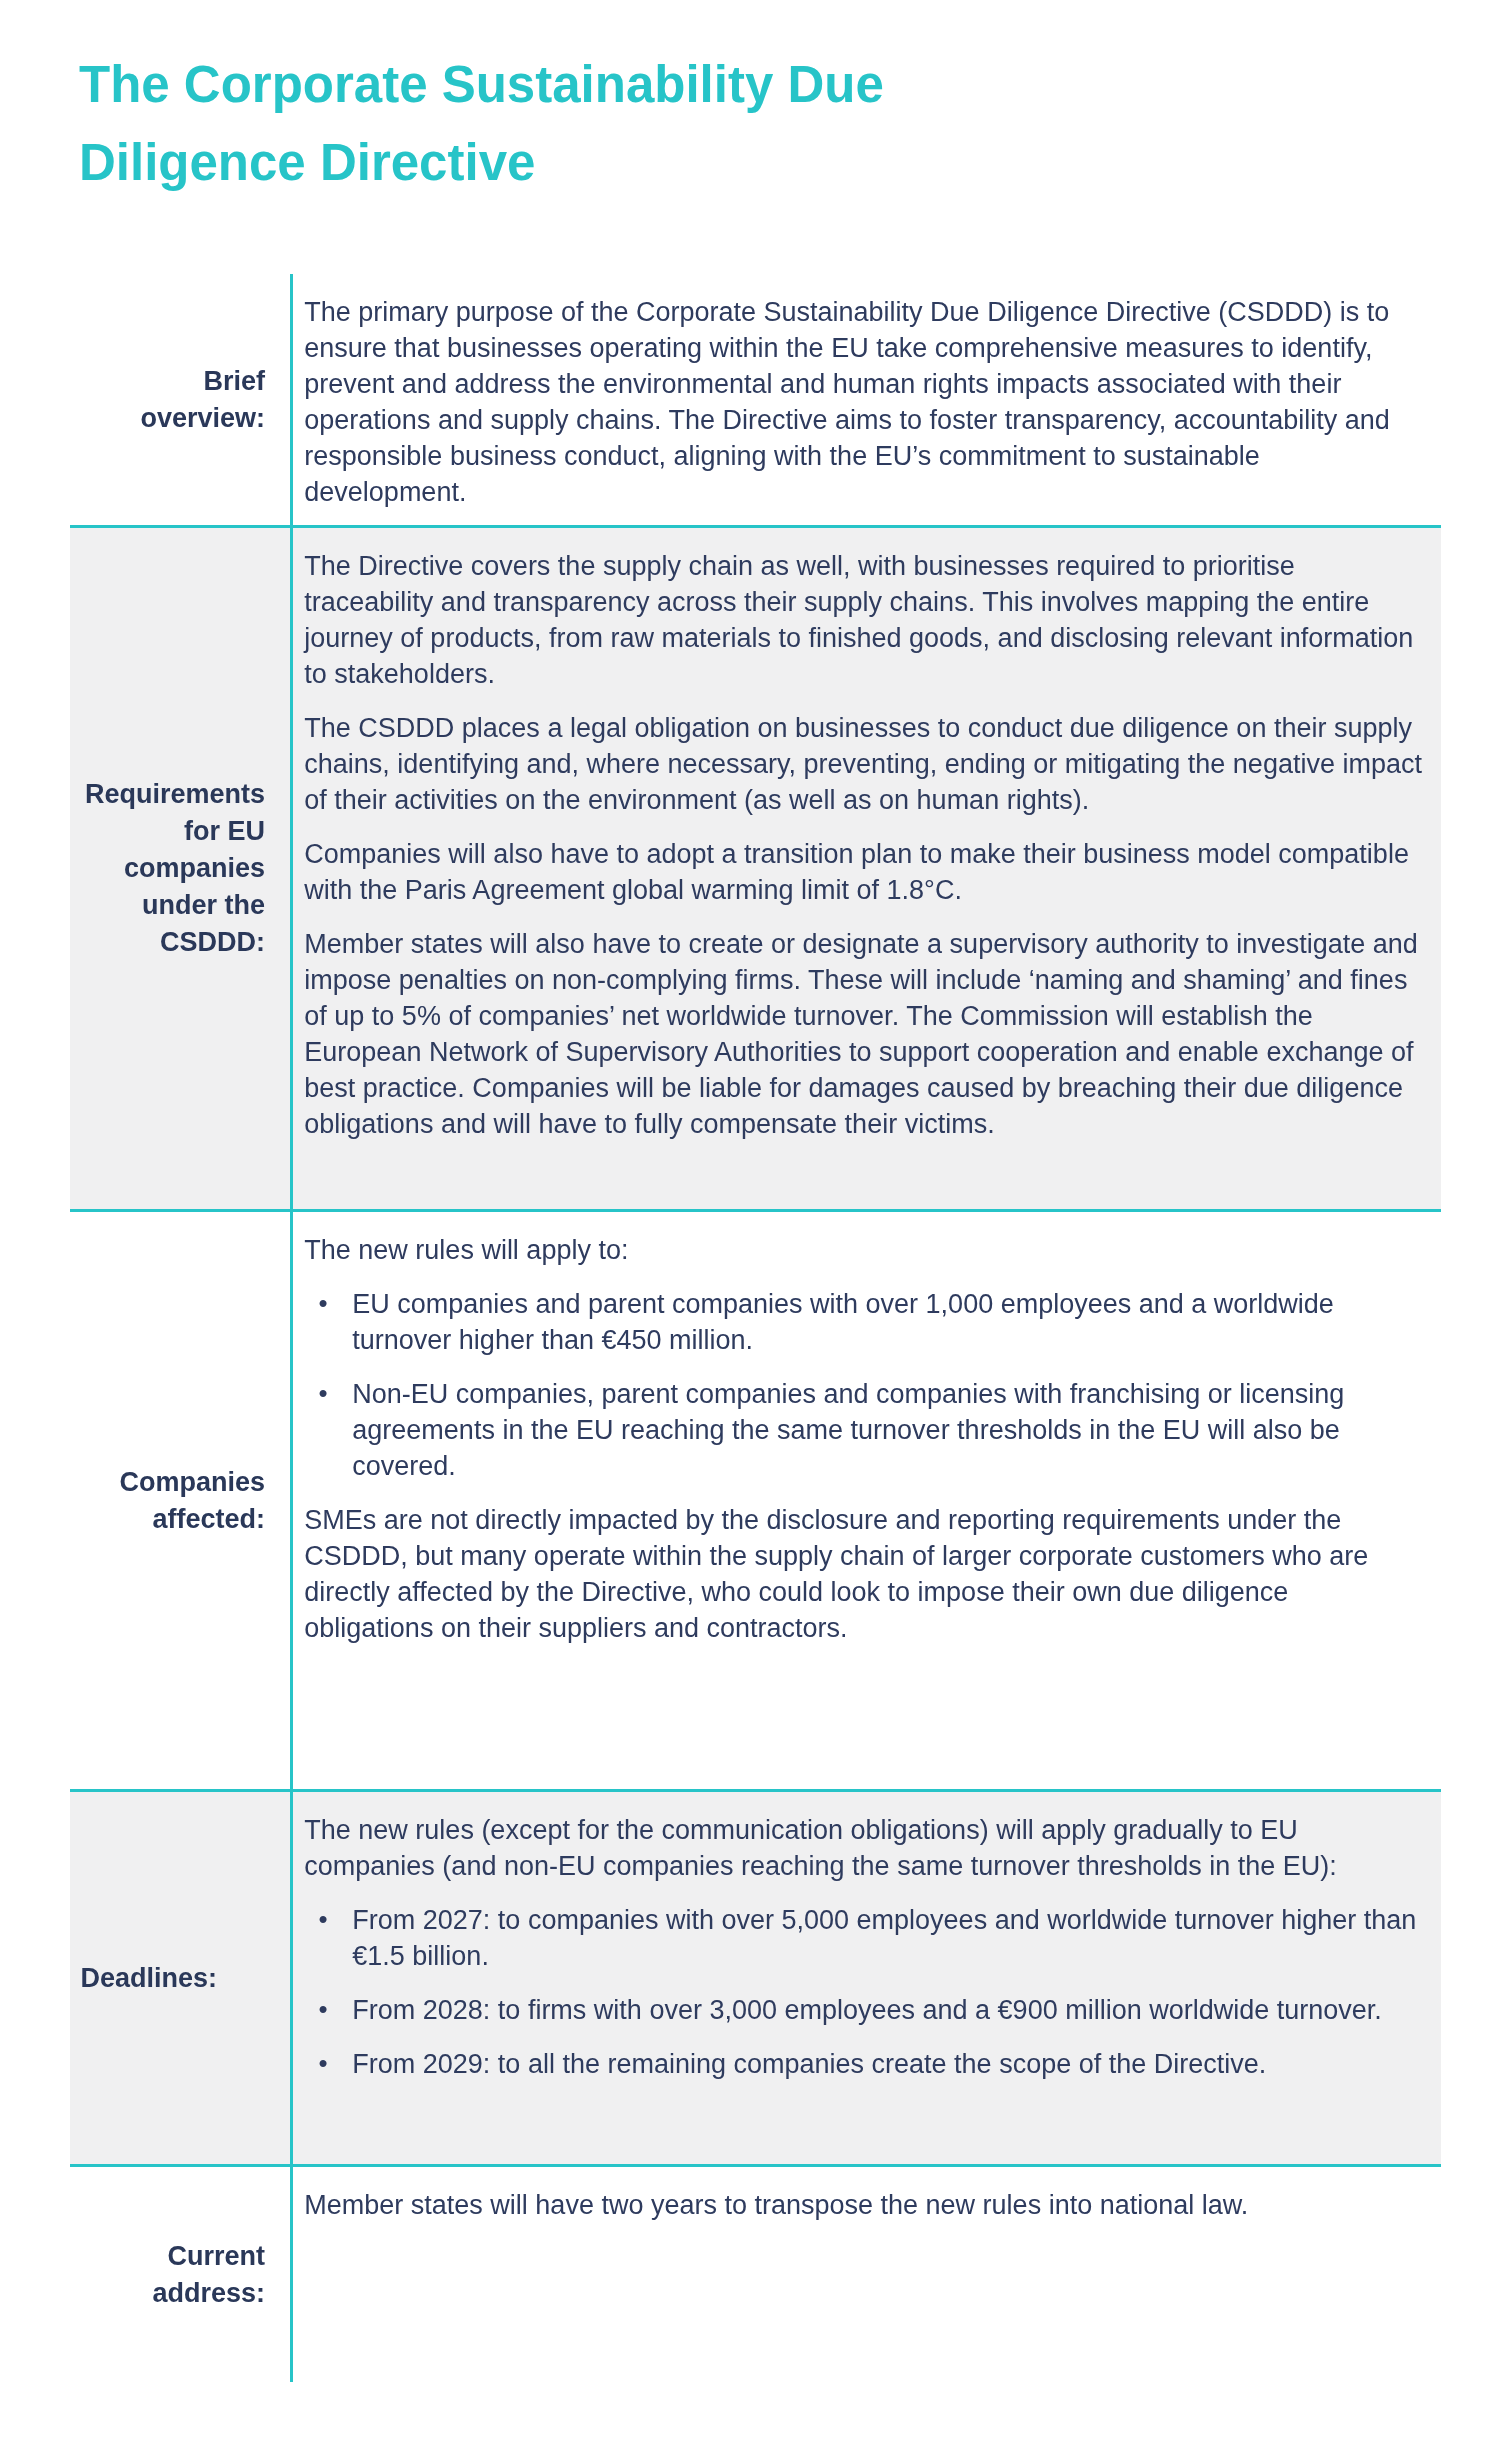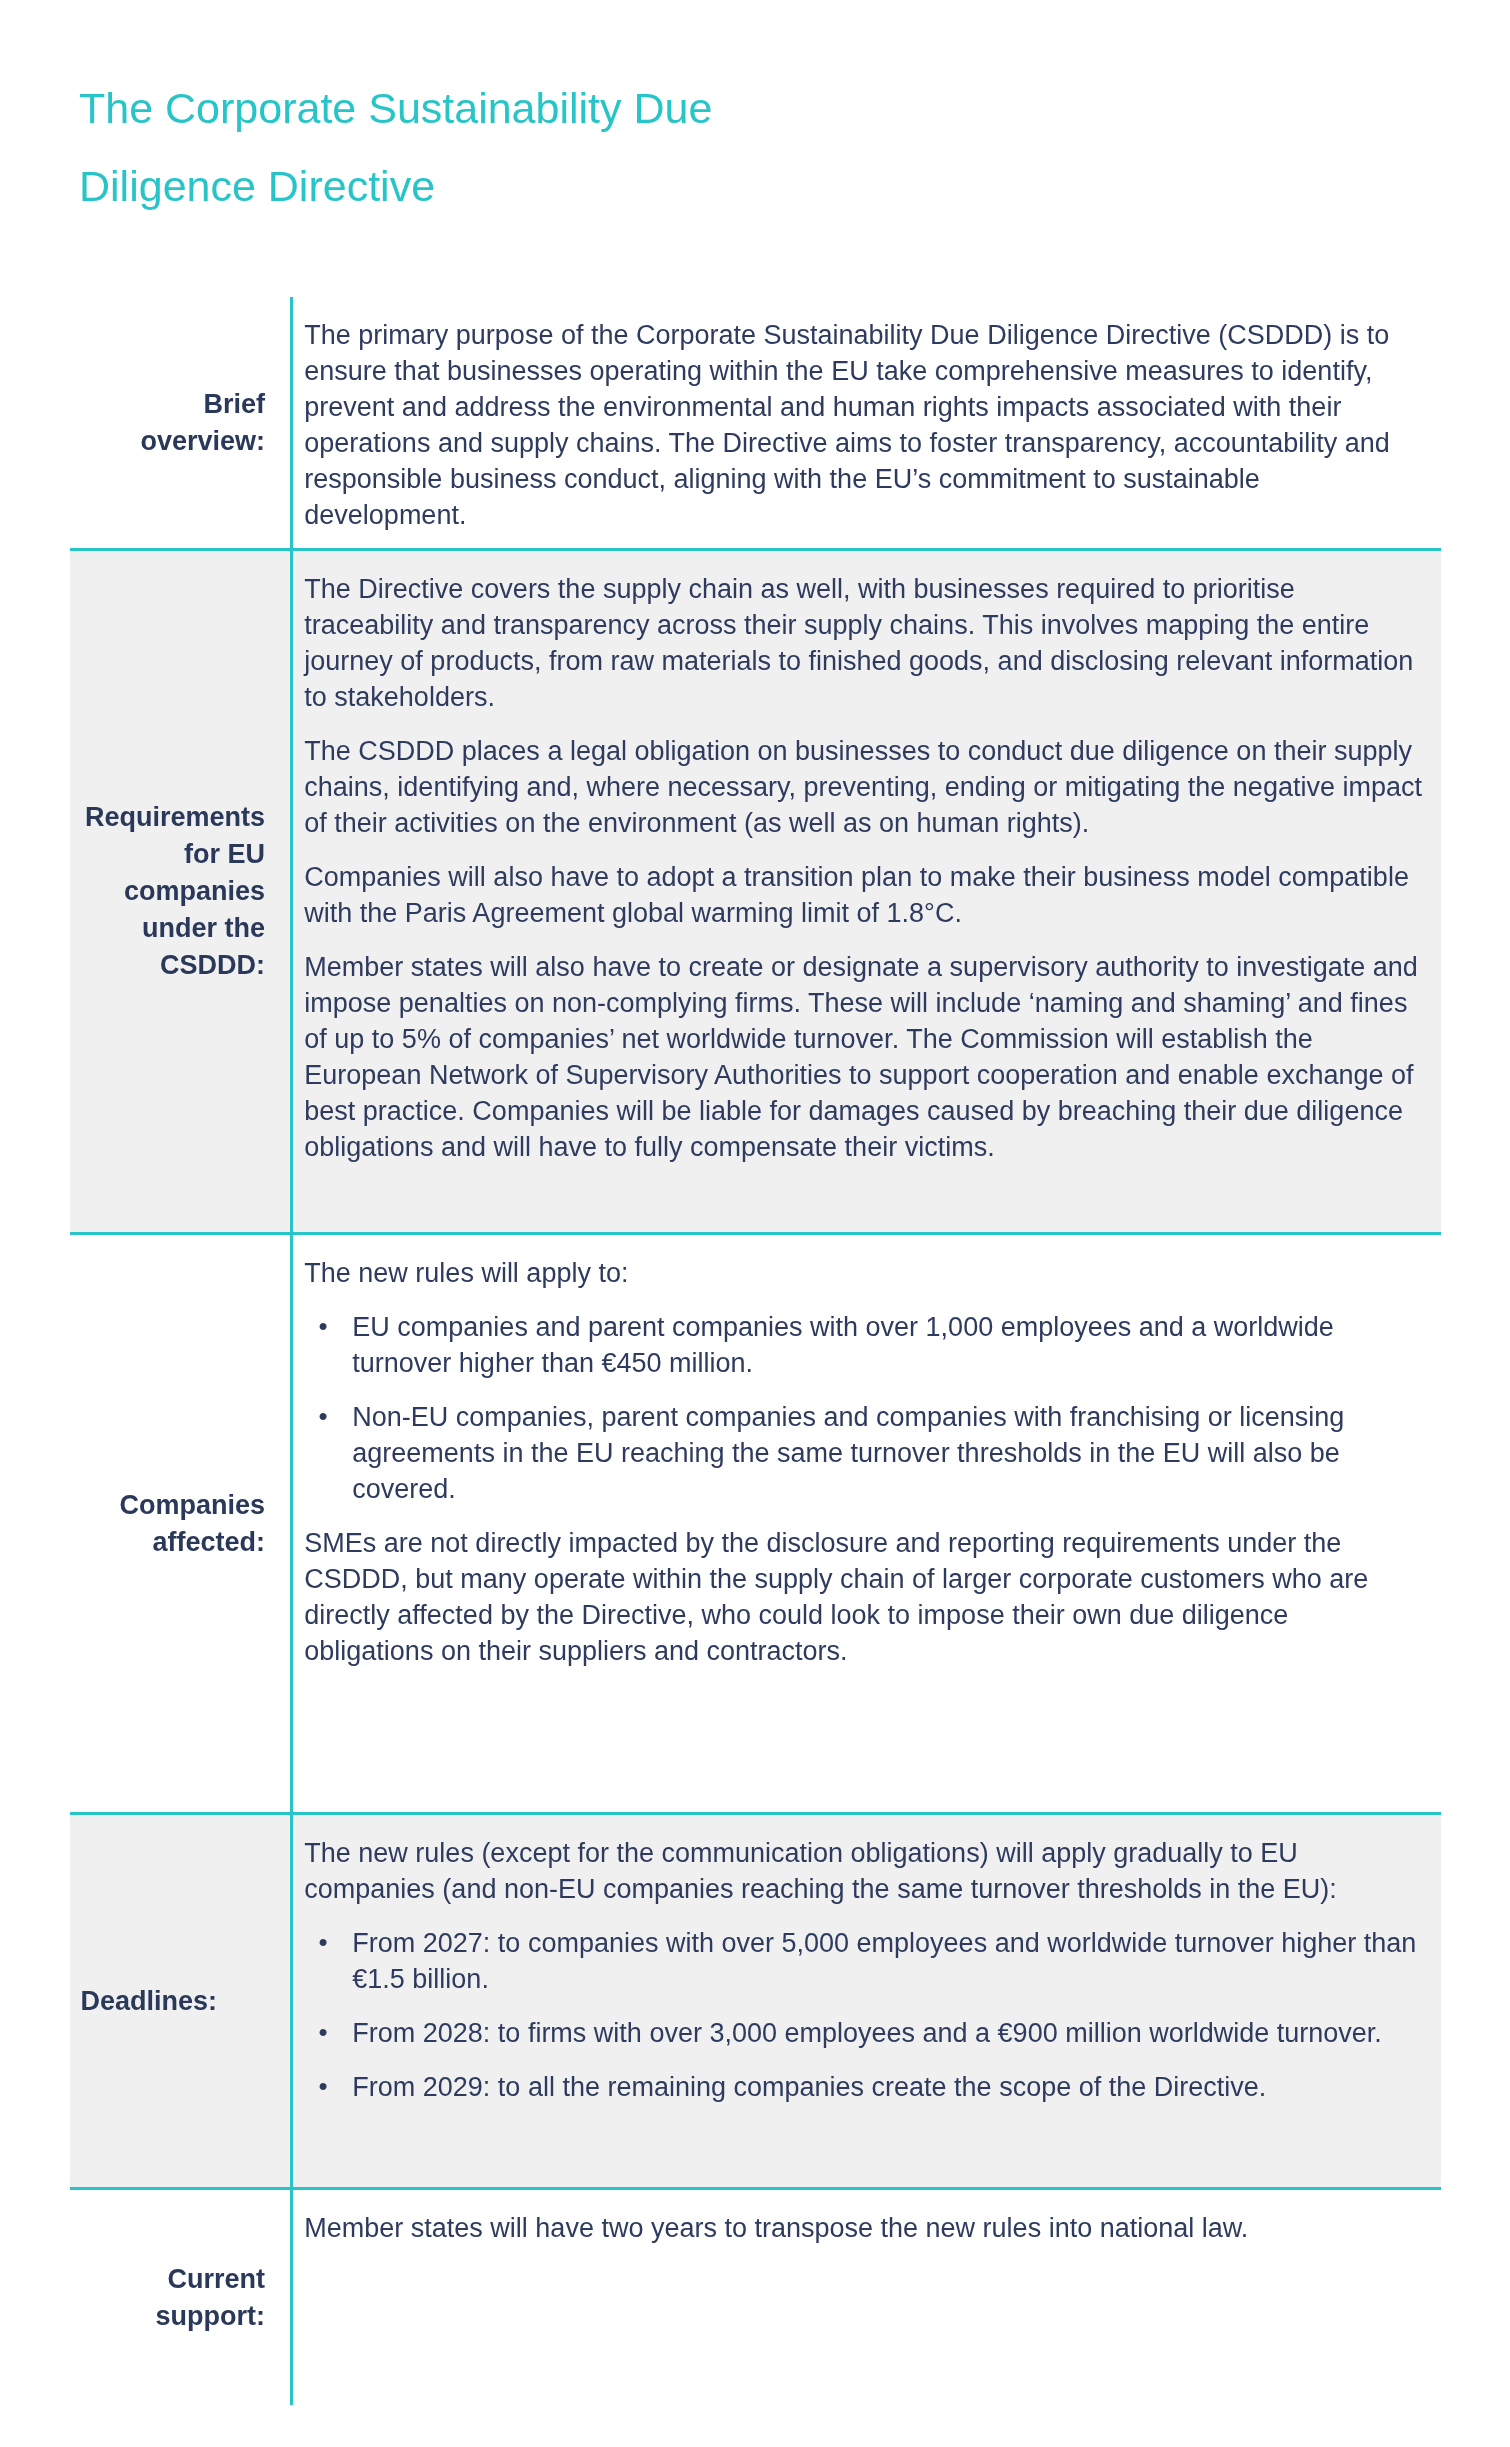"The Corporate Sustainability Due" .title { font-size: 43px -> 51px; font-weight: 400 -> 700; margin: 69px 69px 0 79px -> 46px 69px 0 79px }
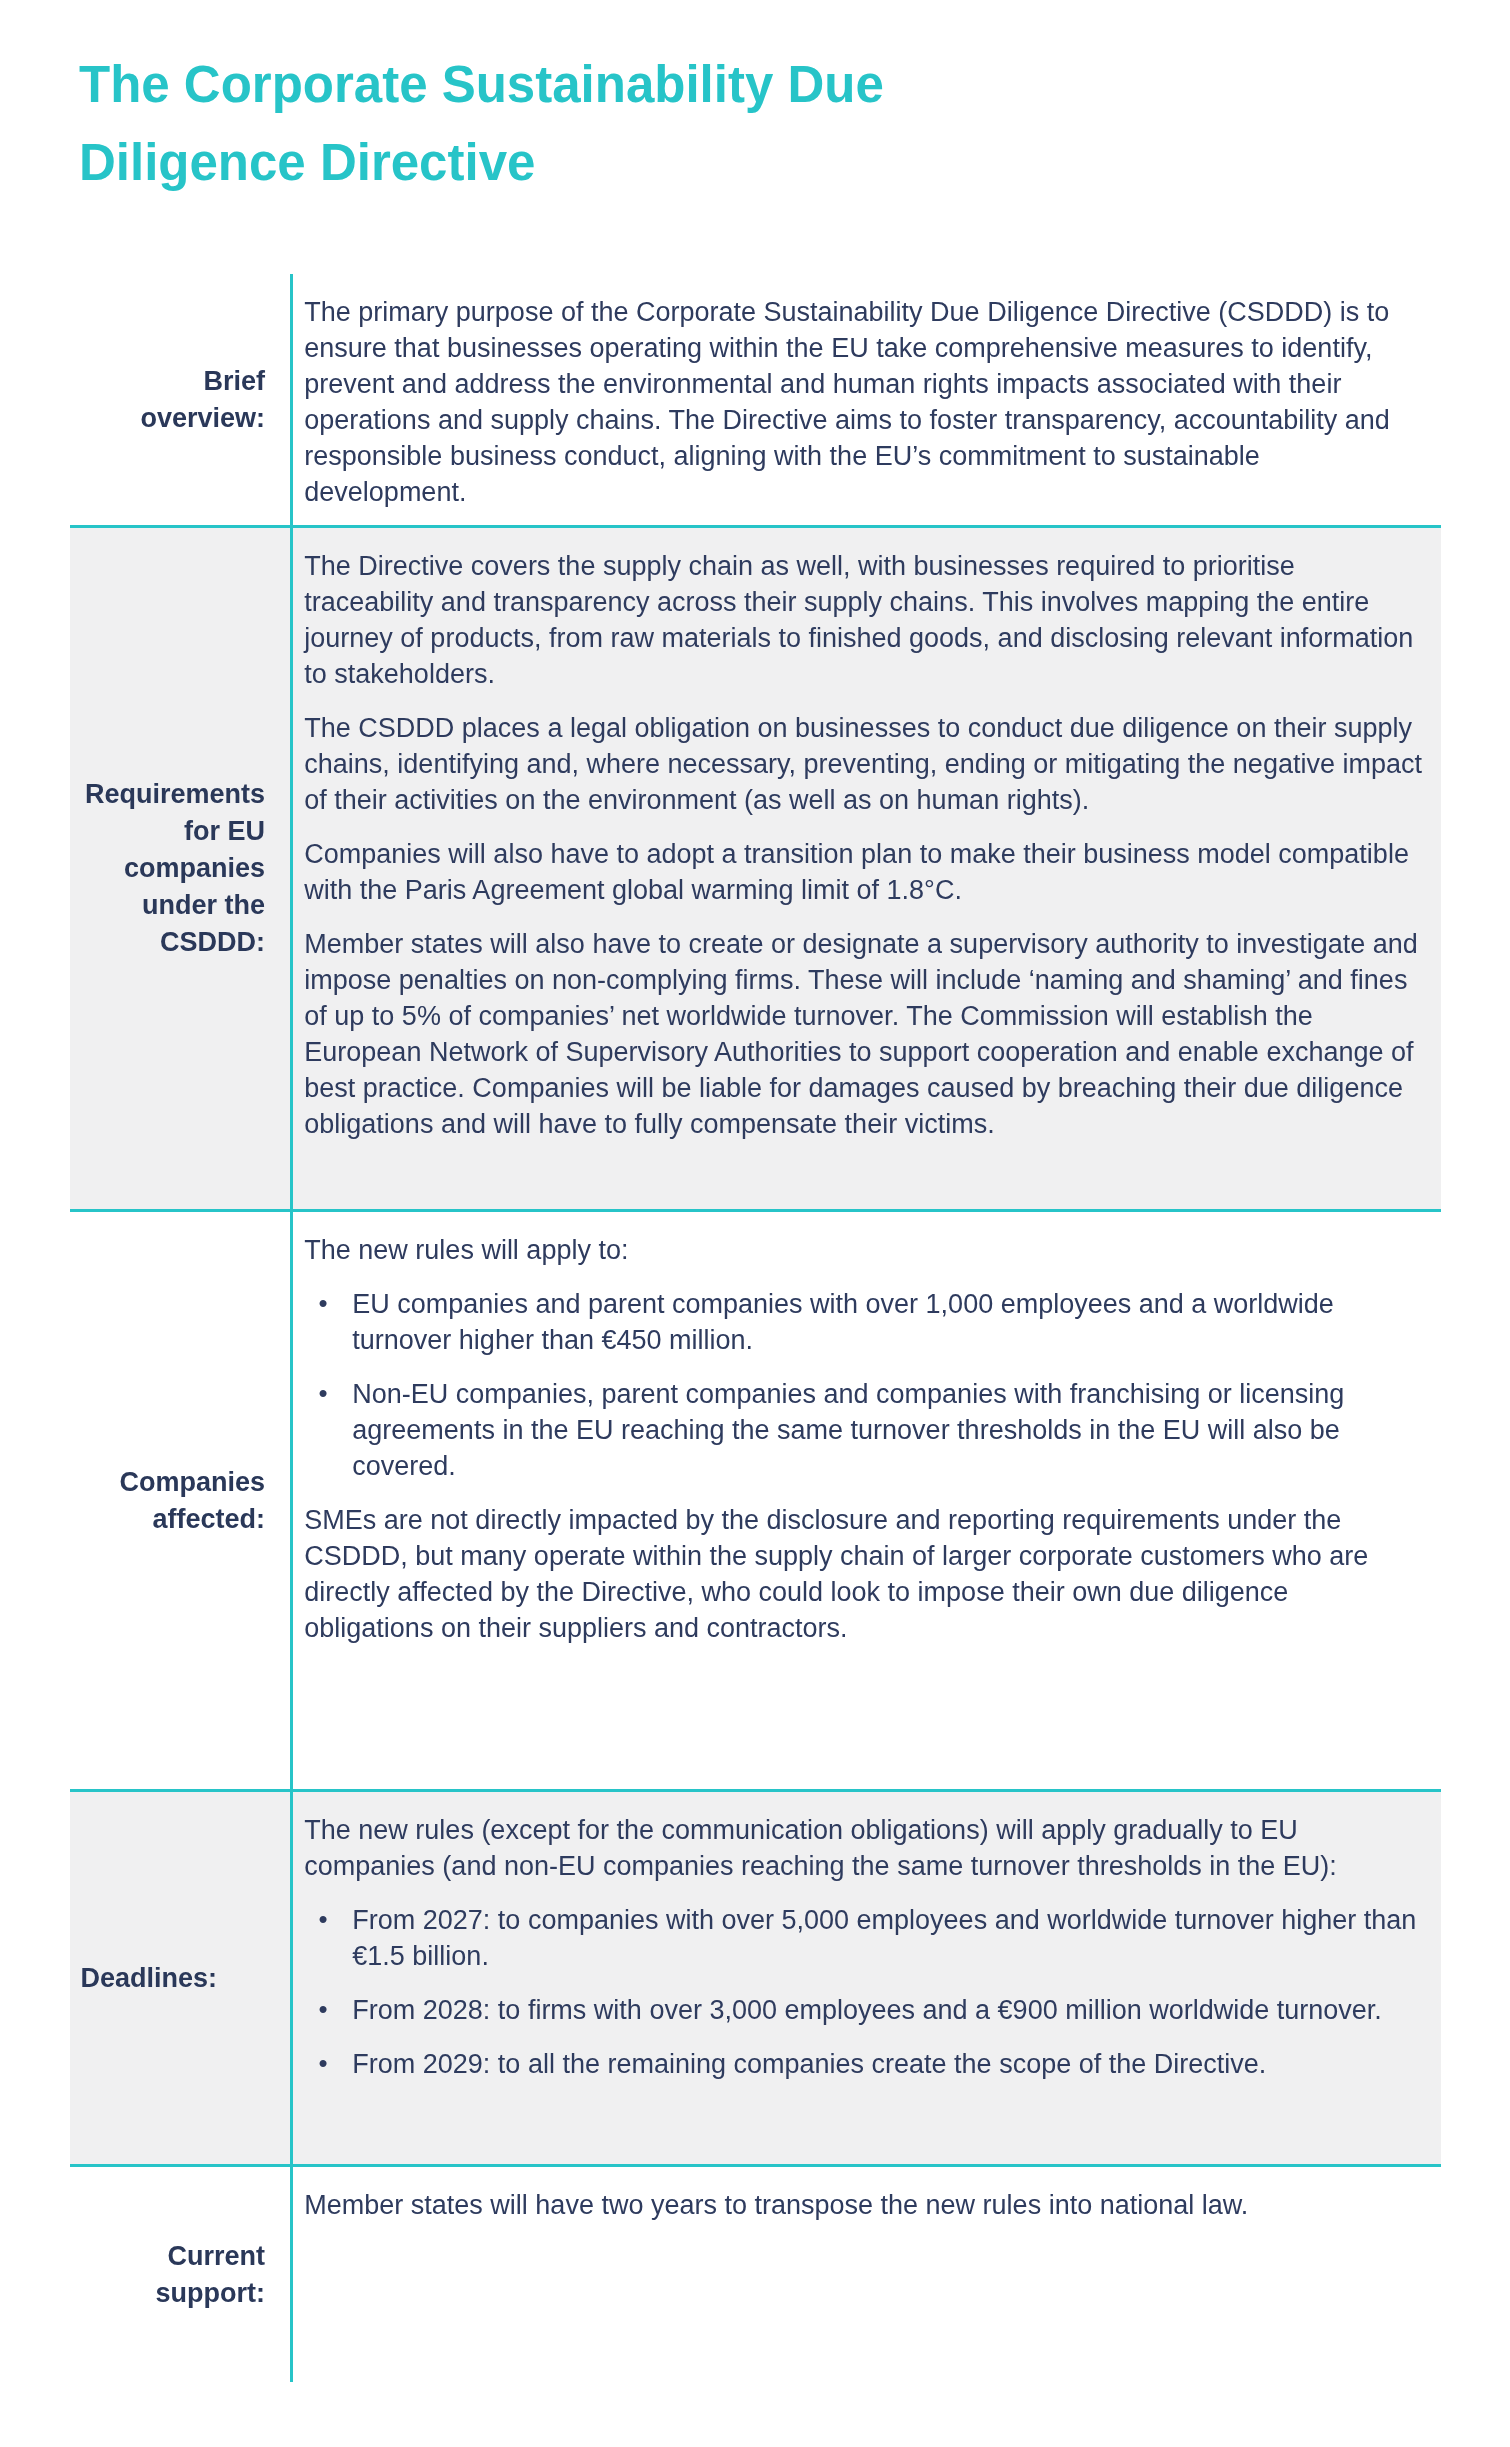"Current support:" div.cell-label { text: support -> address }
